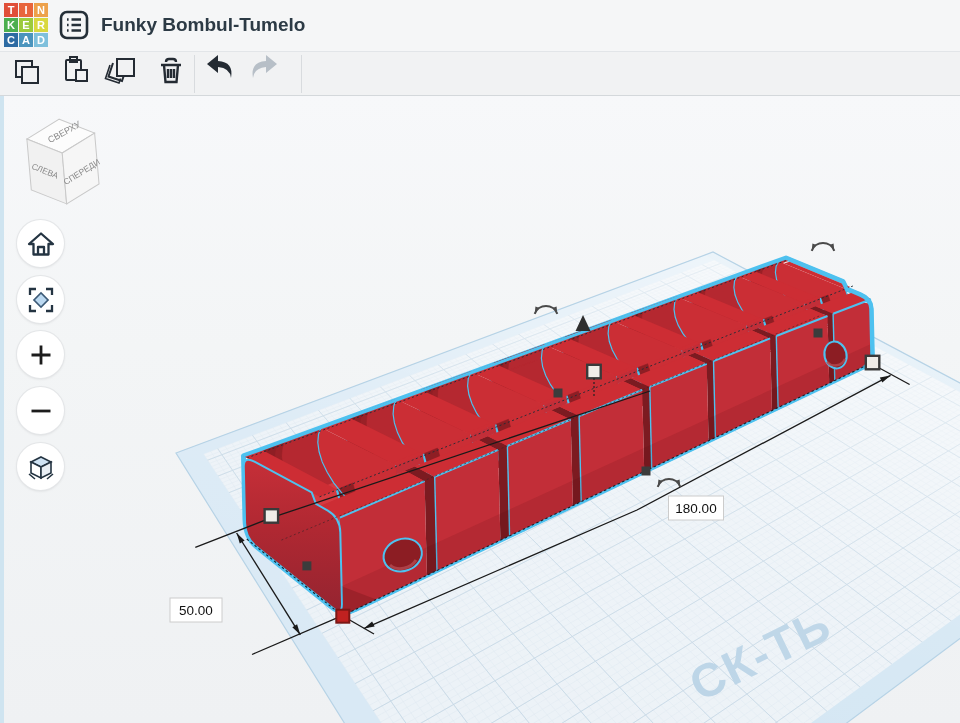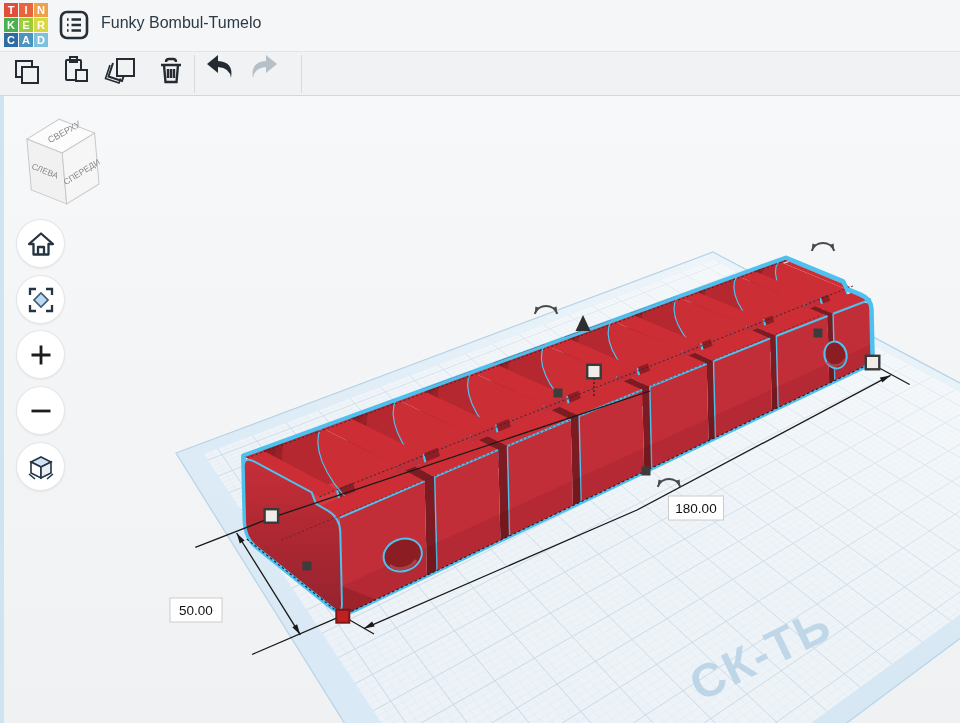"Funky Bombul-Tumelo" .title { font-size: 16px -> 19px; font-weight: normal -> bold }
